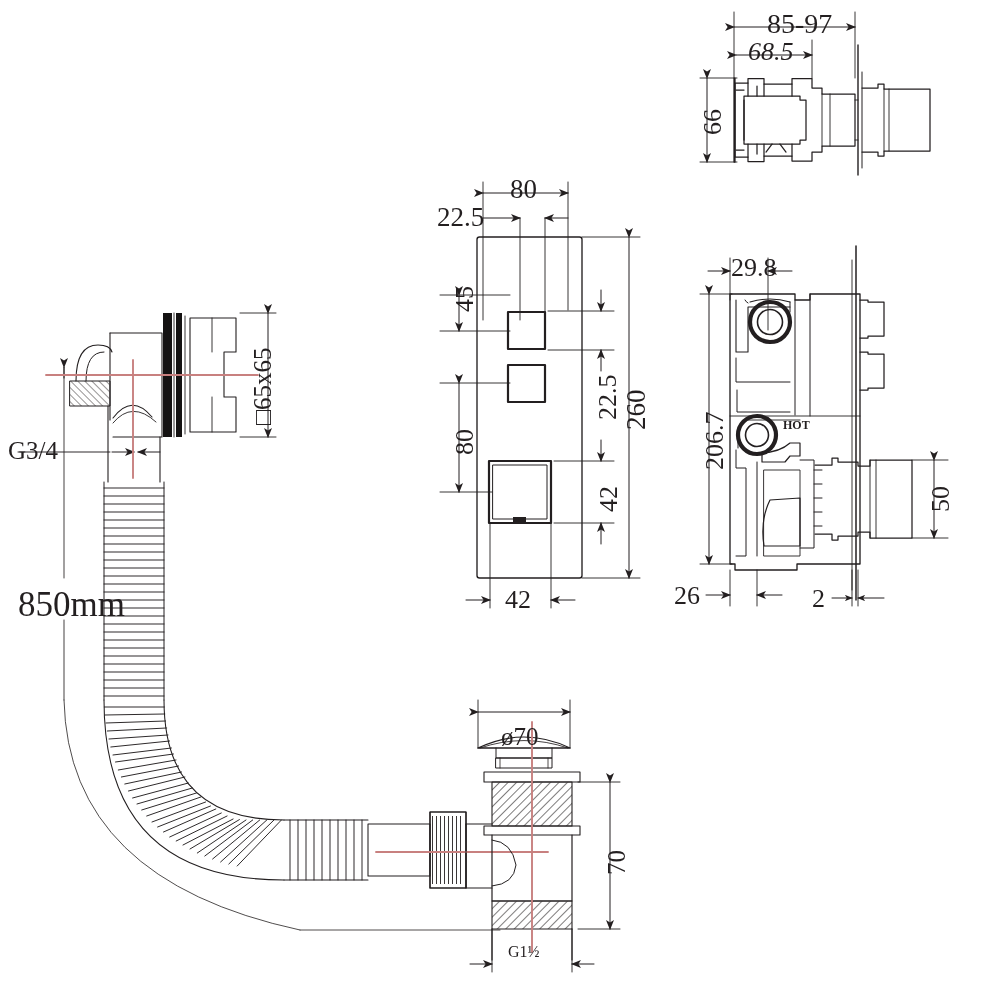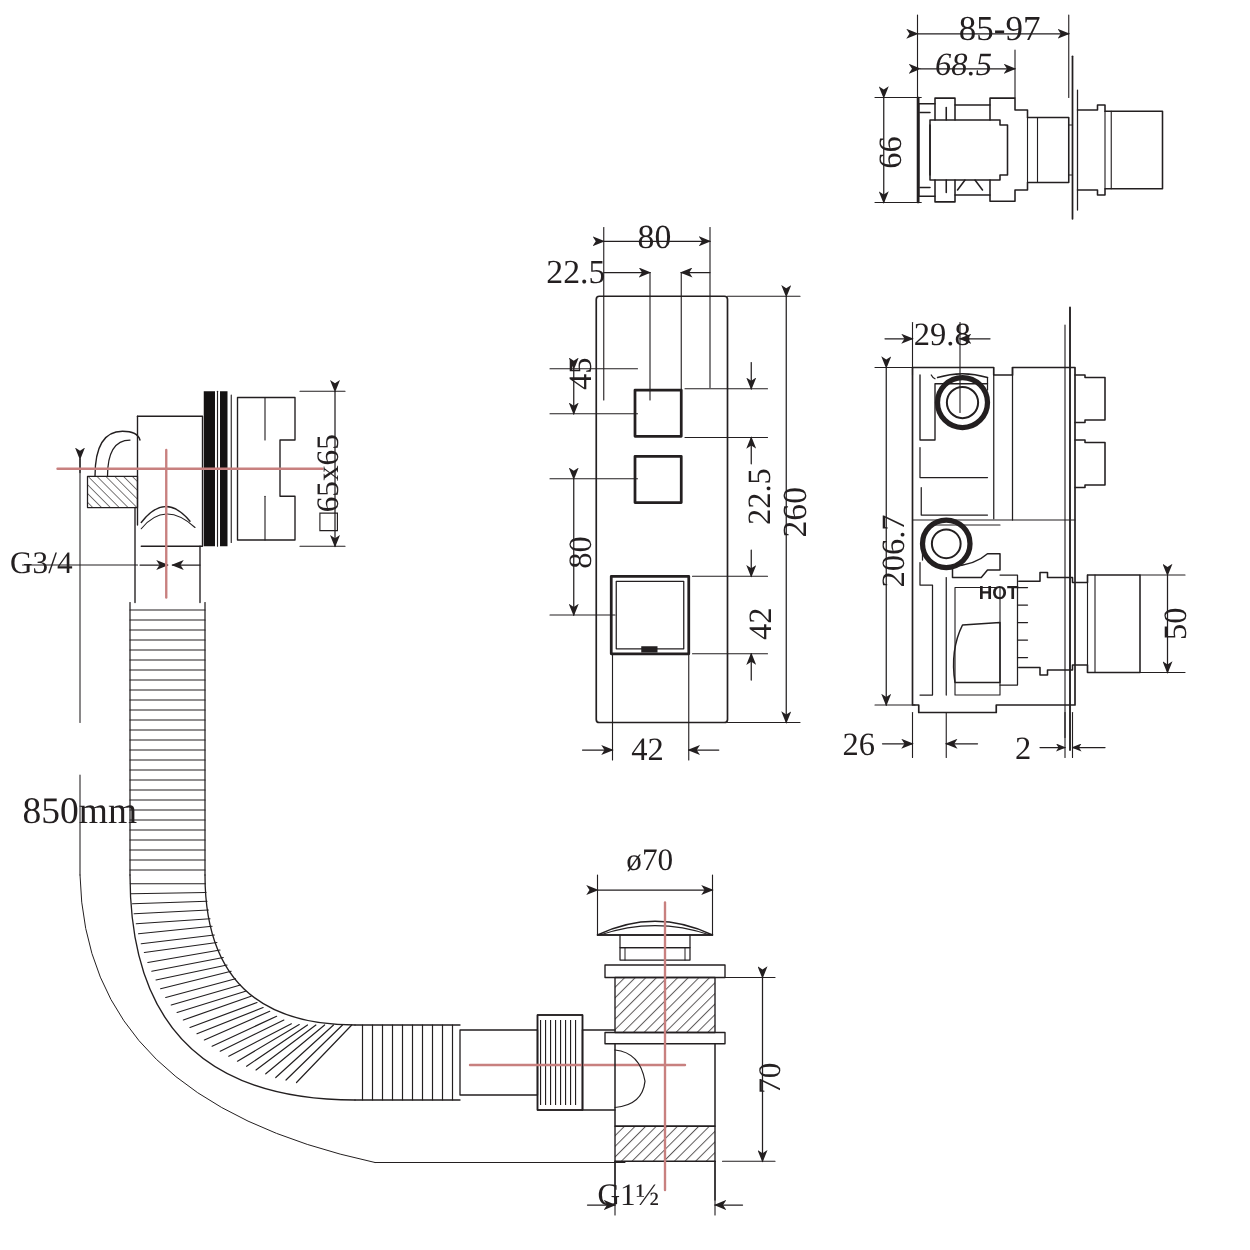"HOT" div.lbl { font-family: Liberation Sans, sans-serif -> Liberation Serif, serif; font-size: 15px -> 12px; margin-top: 48px -> none }
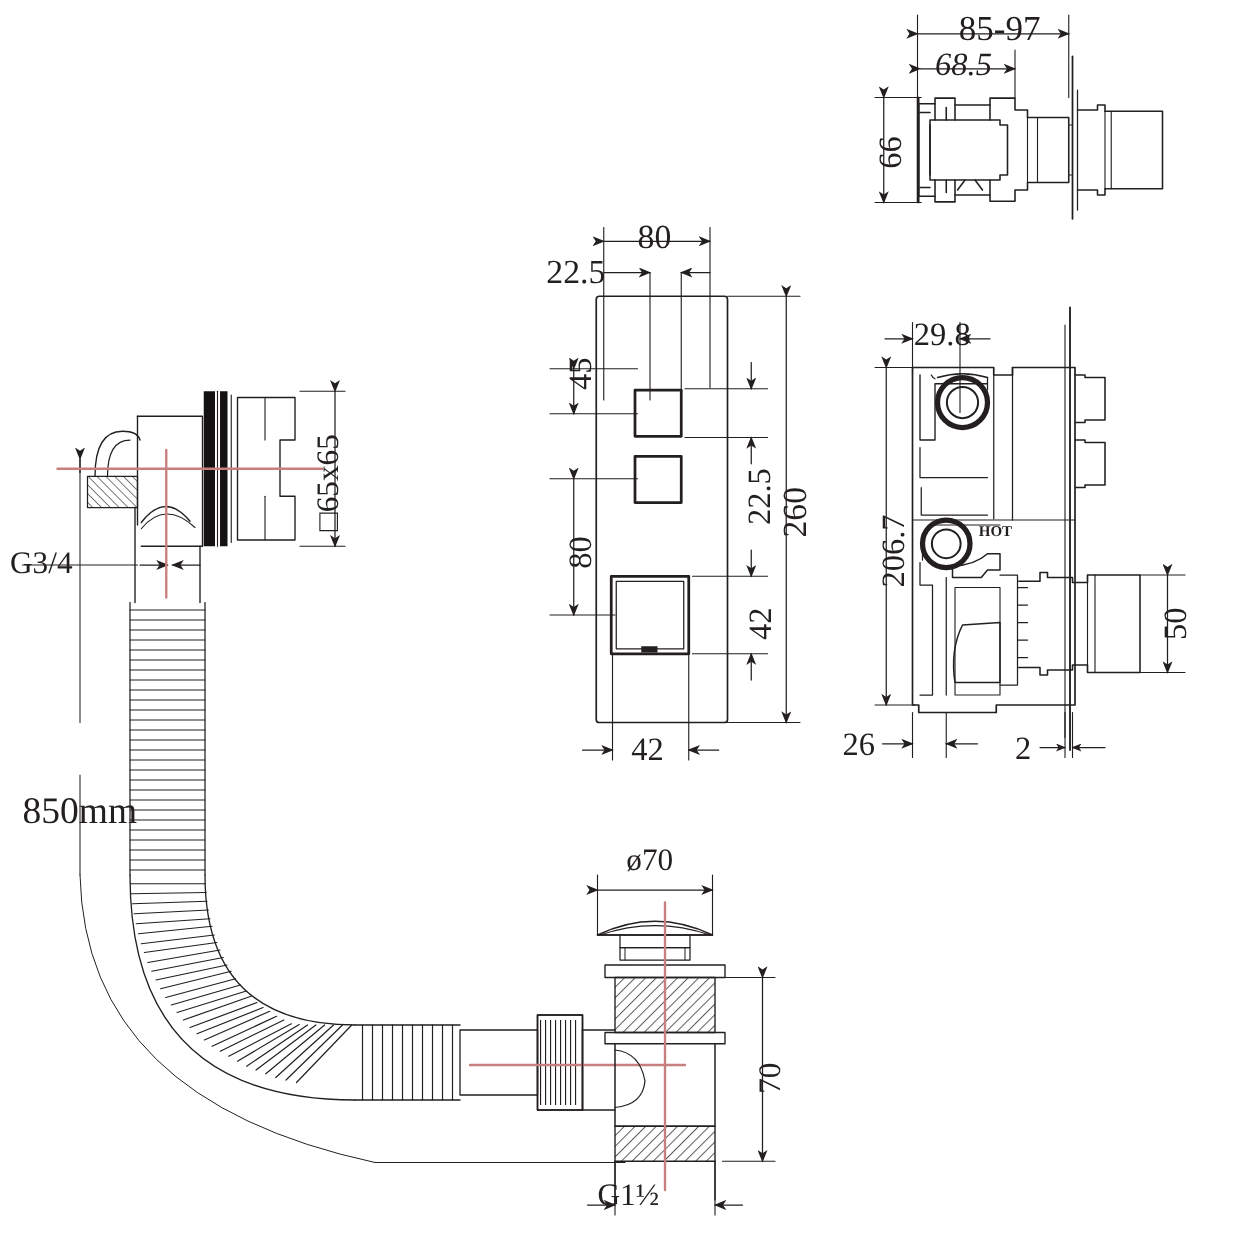"850mm" div.lbl { font-size: 30px -> 35px; margin-top: 47px -> none }
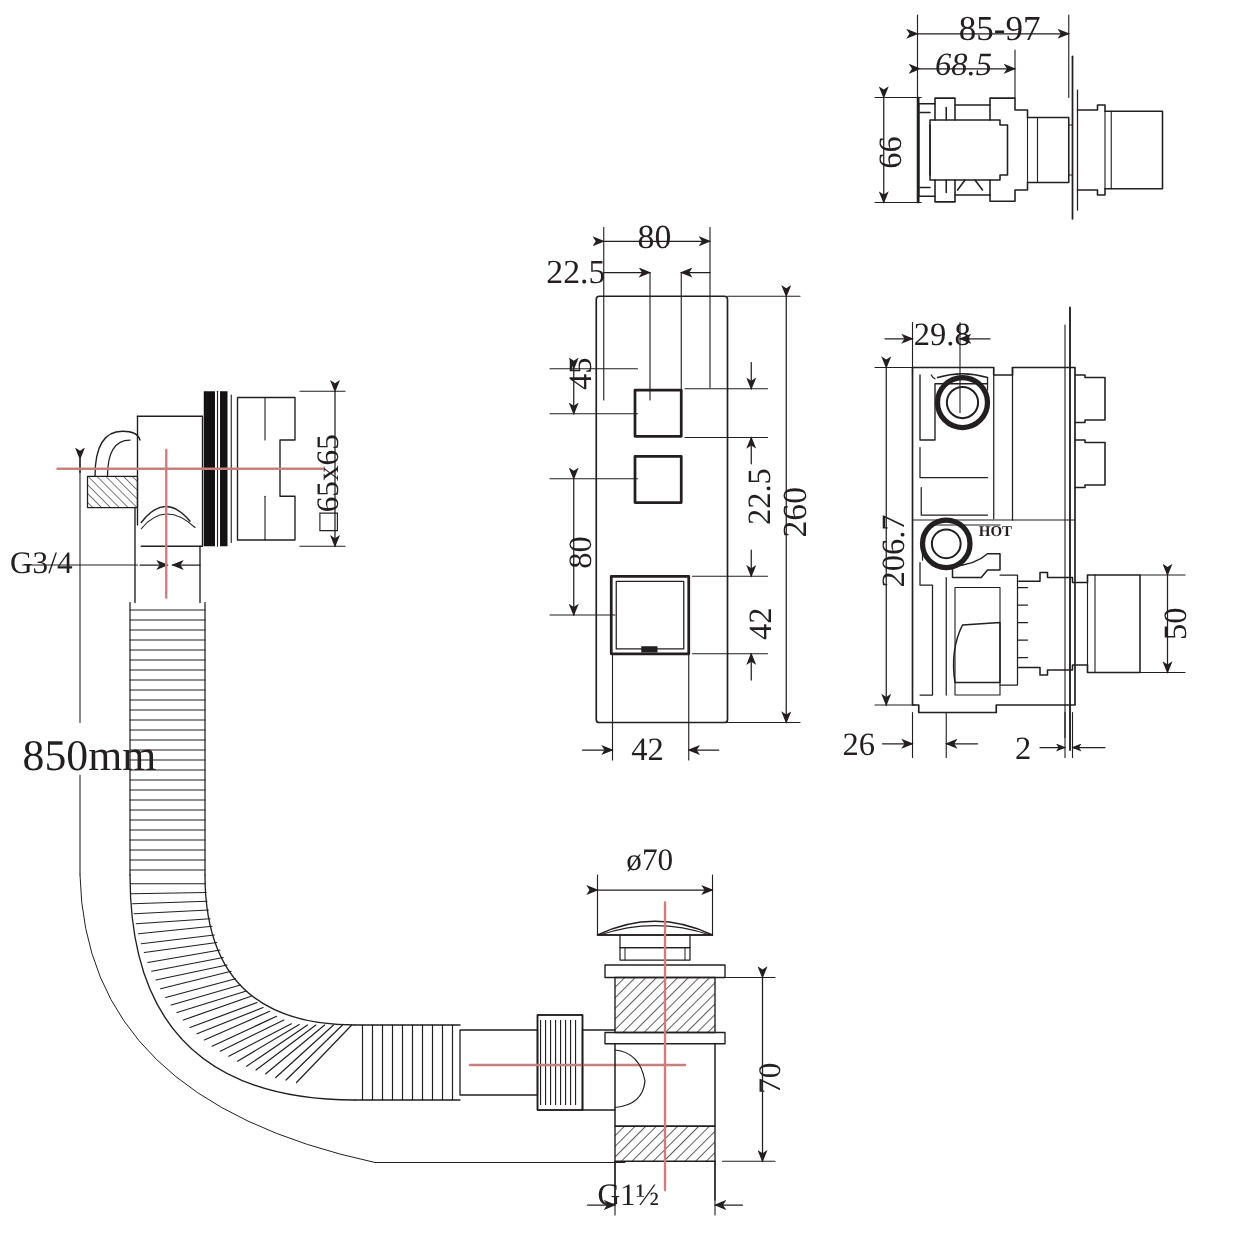"ø70" div.lbl { top: 676px -> 724px }
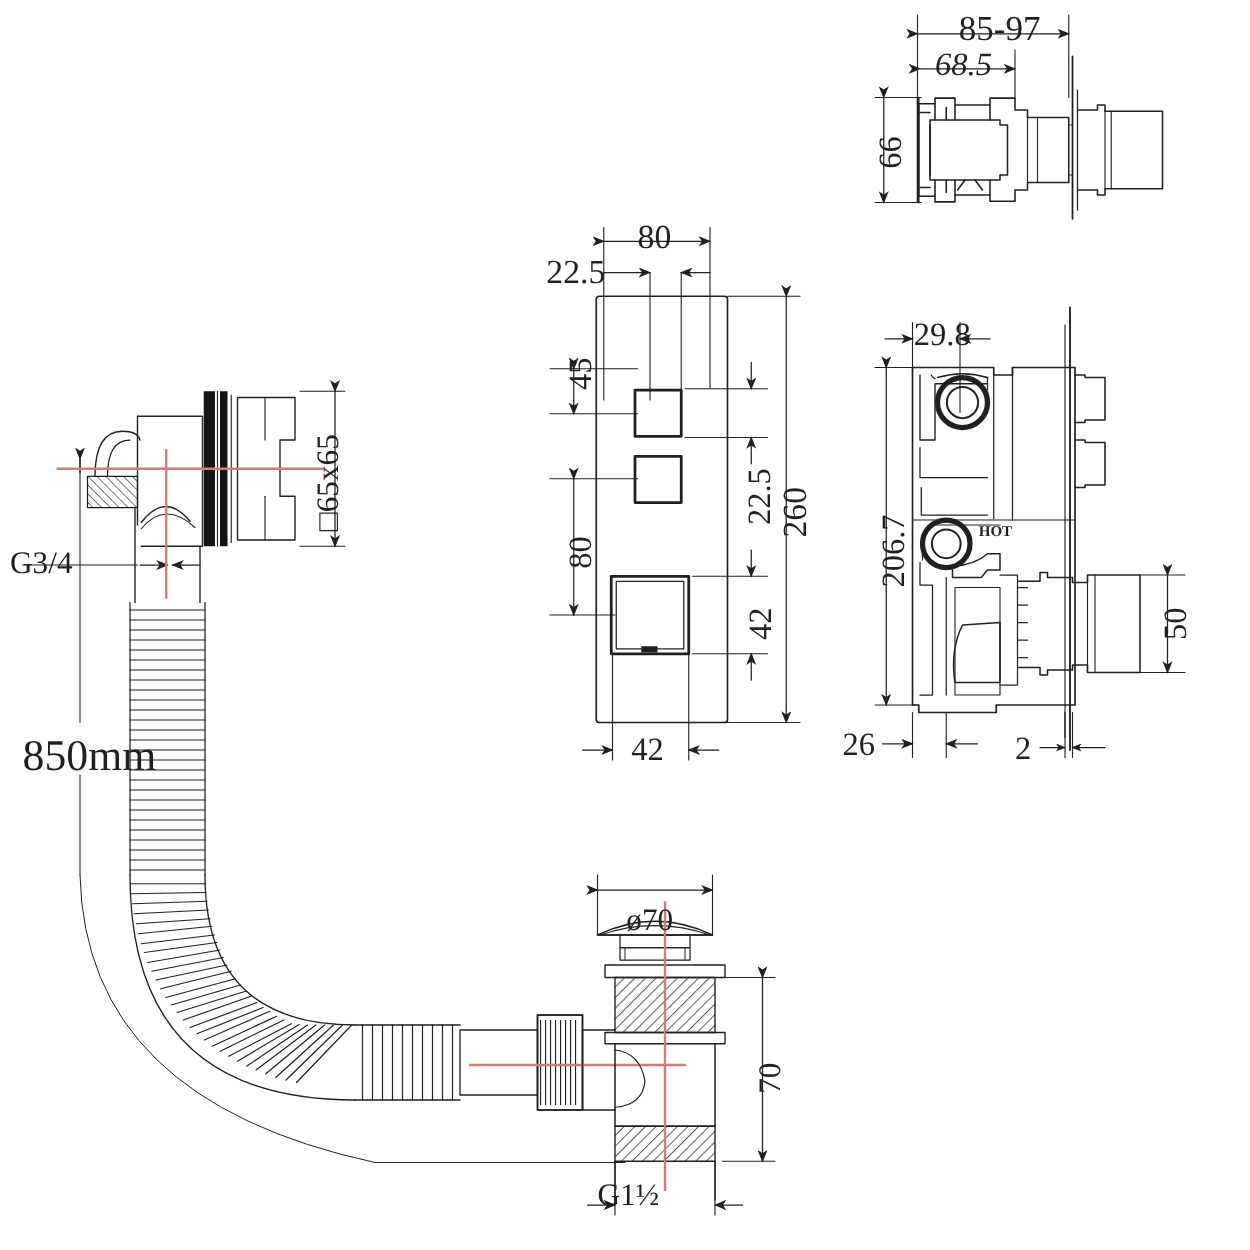"G1½" div.lbl { font-size: 25px -> 16px; left: 478px -> 508px }
